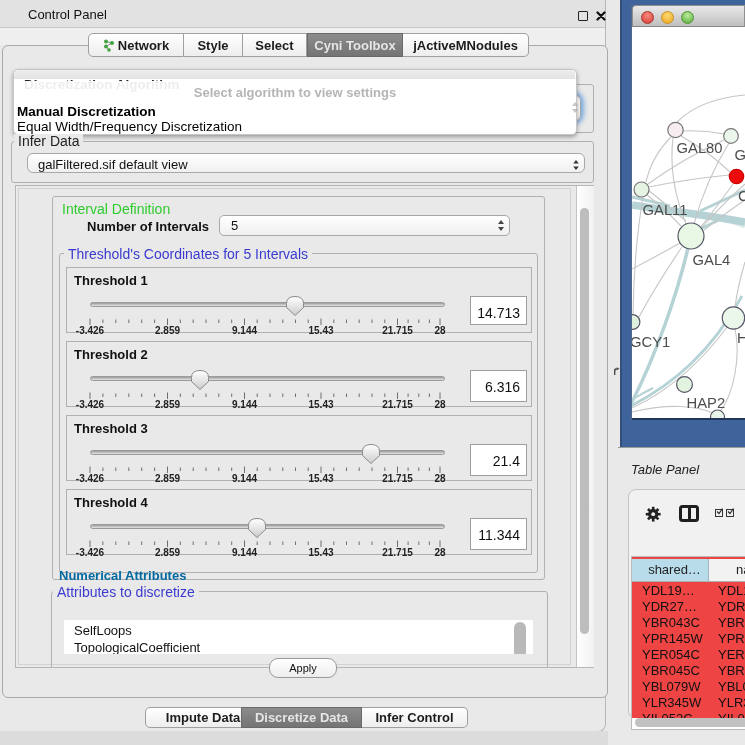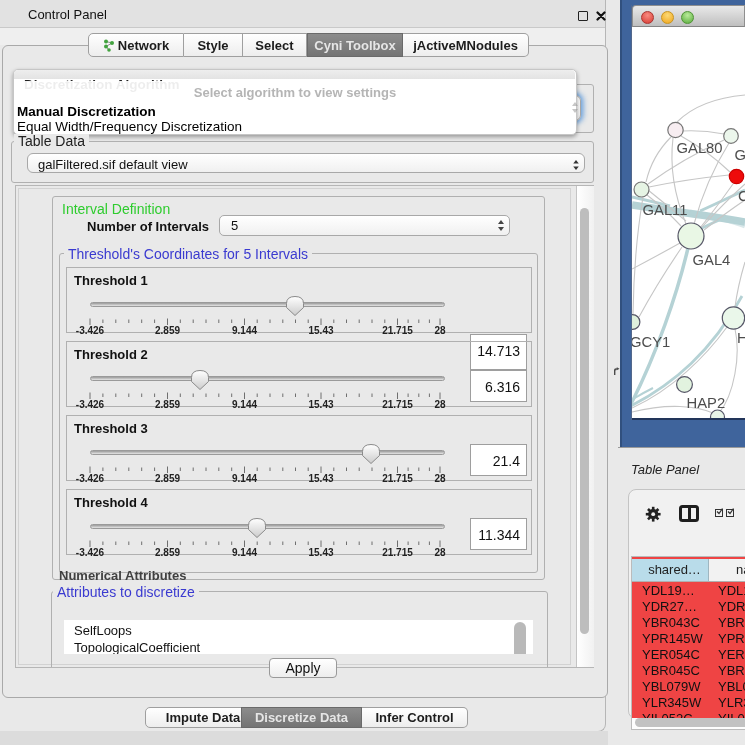"Table Data" div.gt { text: Table -> Infer }
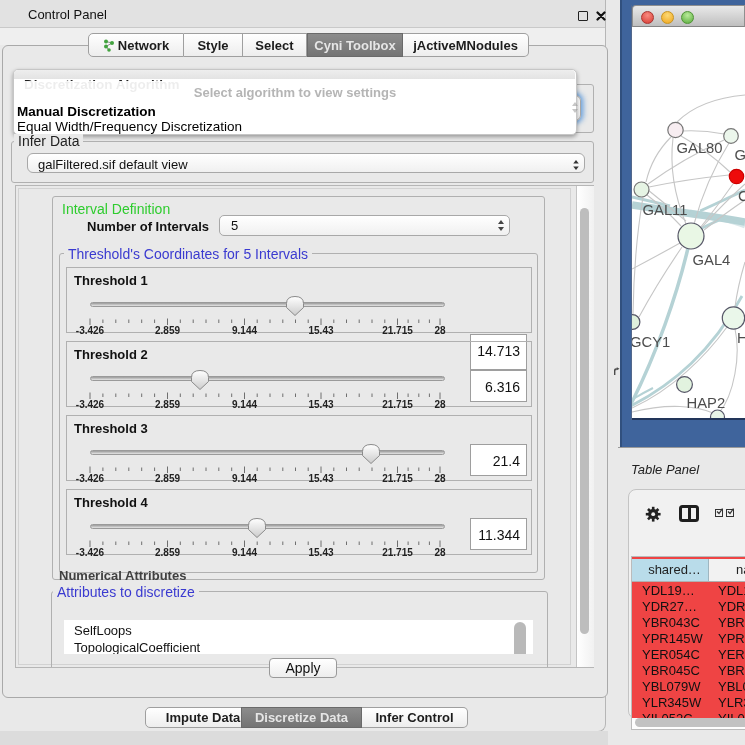"14.713" div.vbox { height: 36px -> 29px; margin-top: 38px -> none }
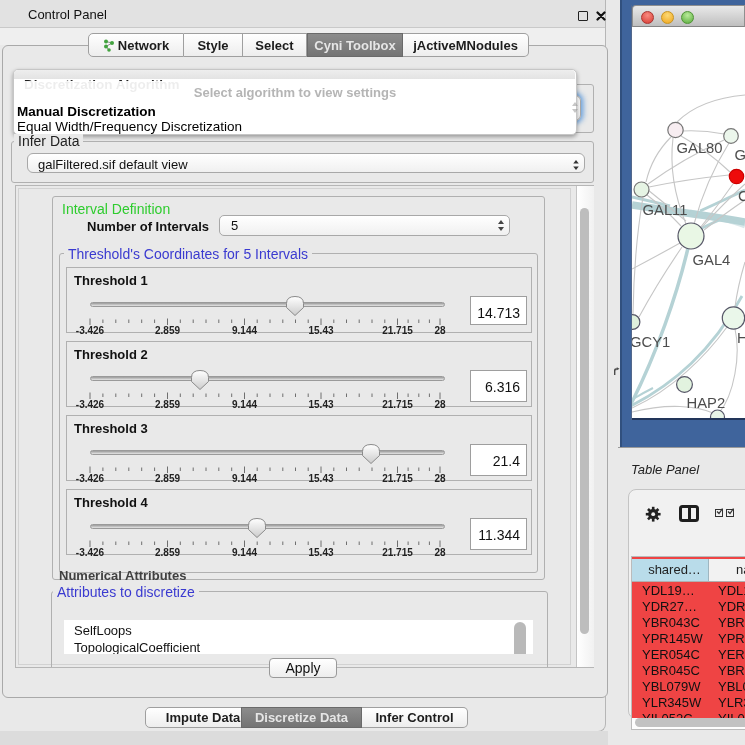"Numerical Attributes" div.abs { color: #404040 -> #0369a1 }
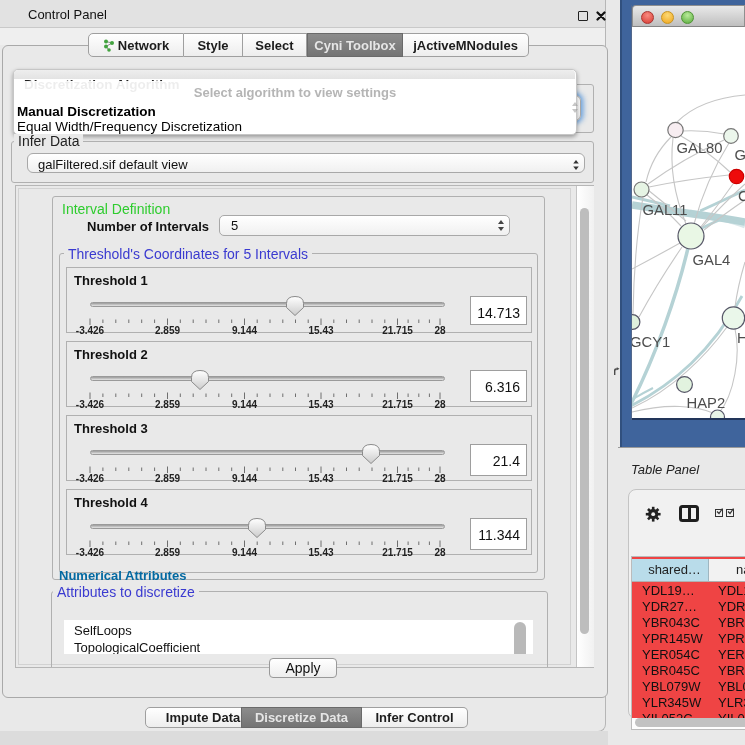"Apply" div.abs { border-radius: 4px -> 9px; font-size: 14px -> 11px }
